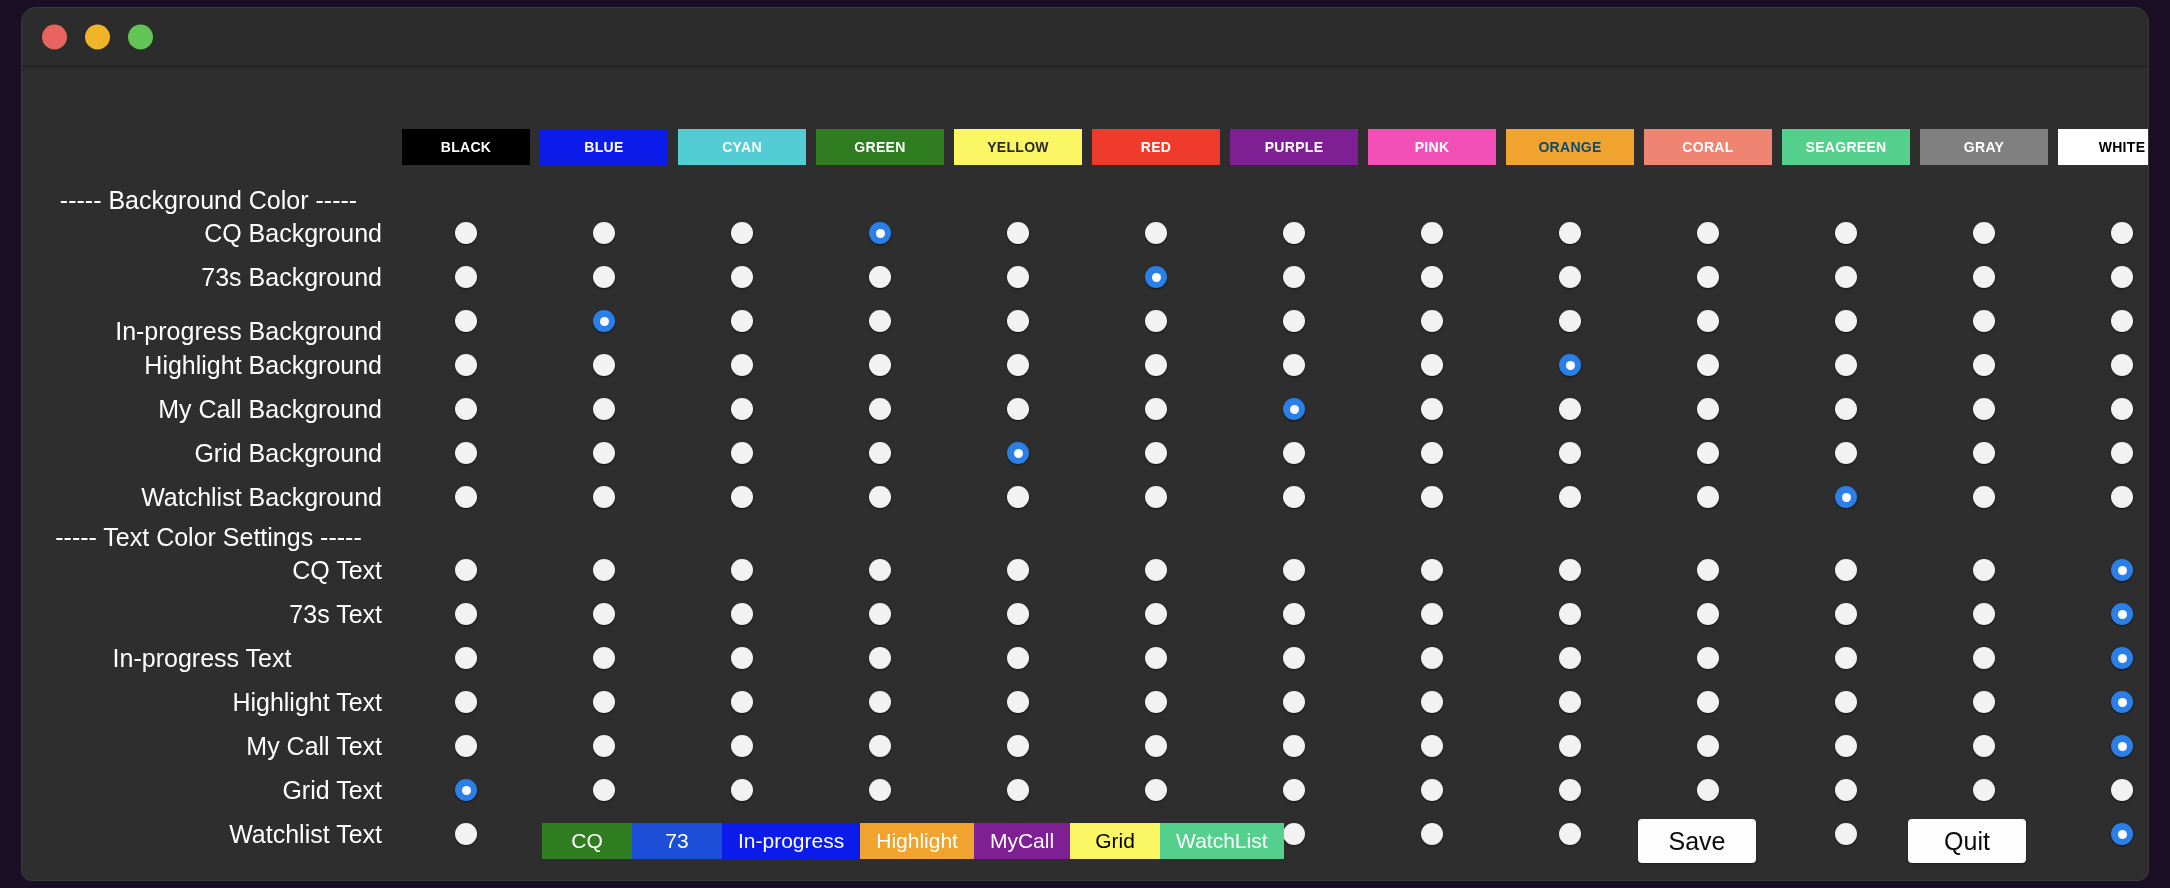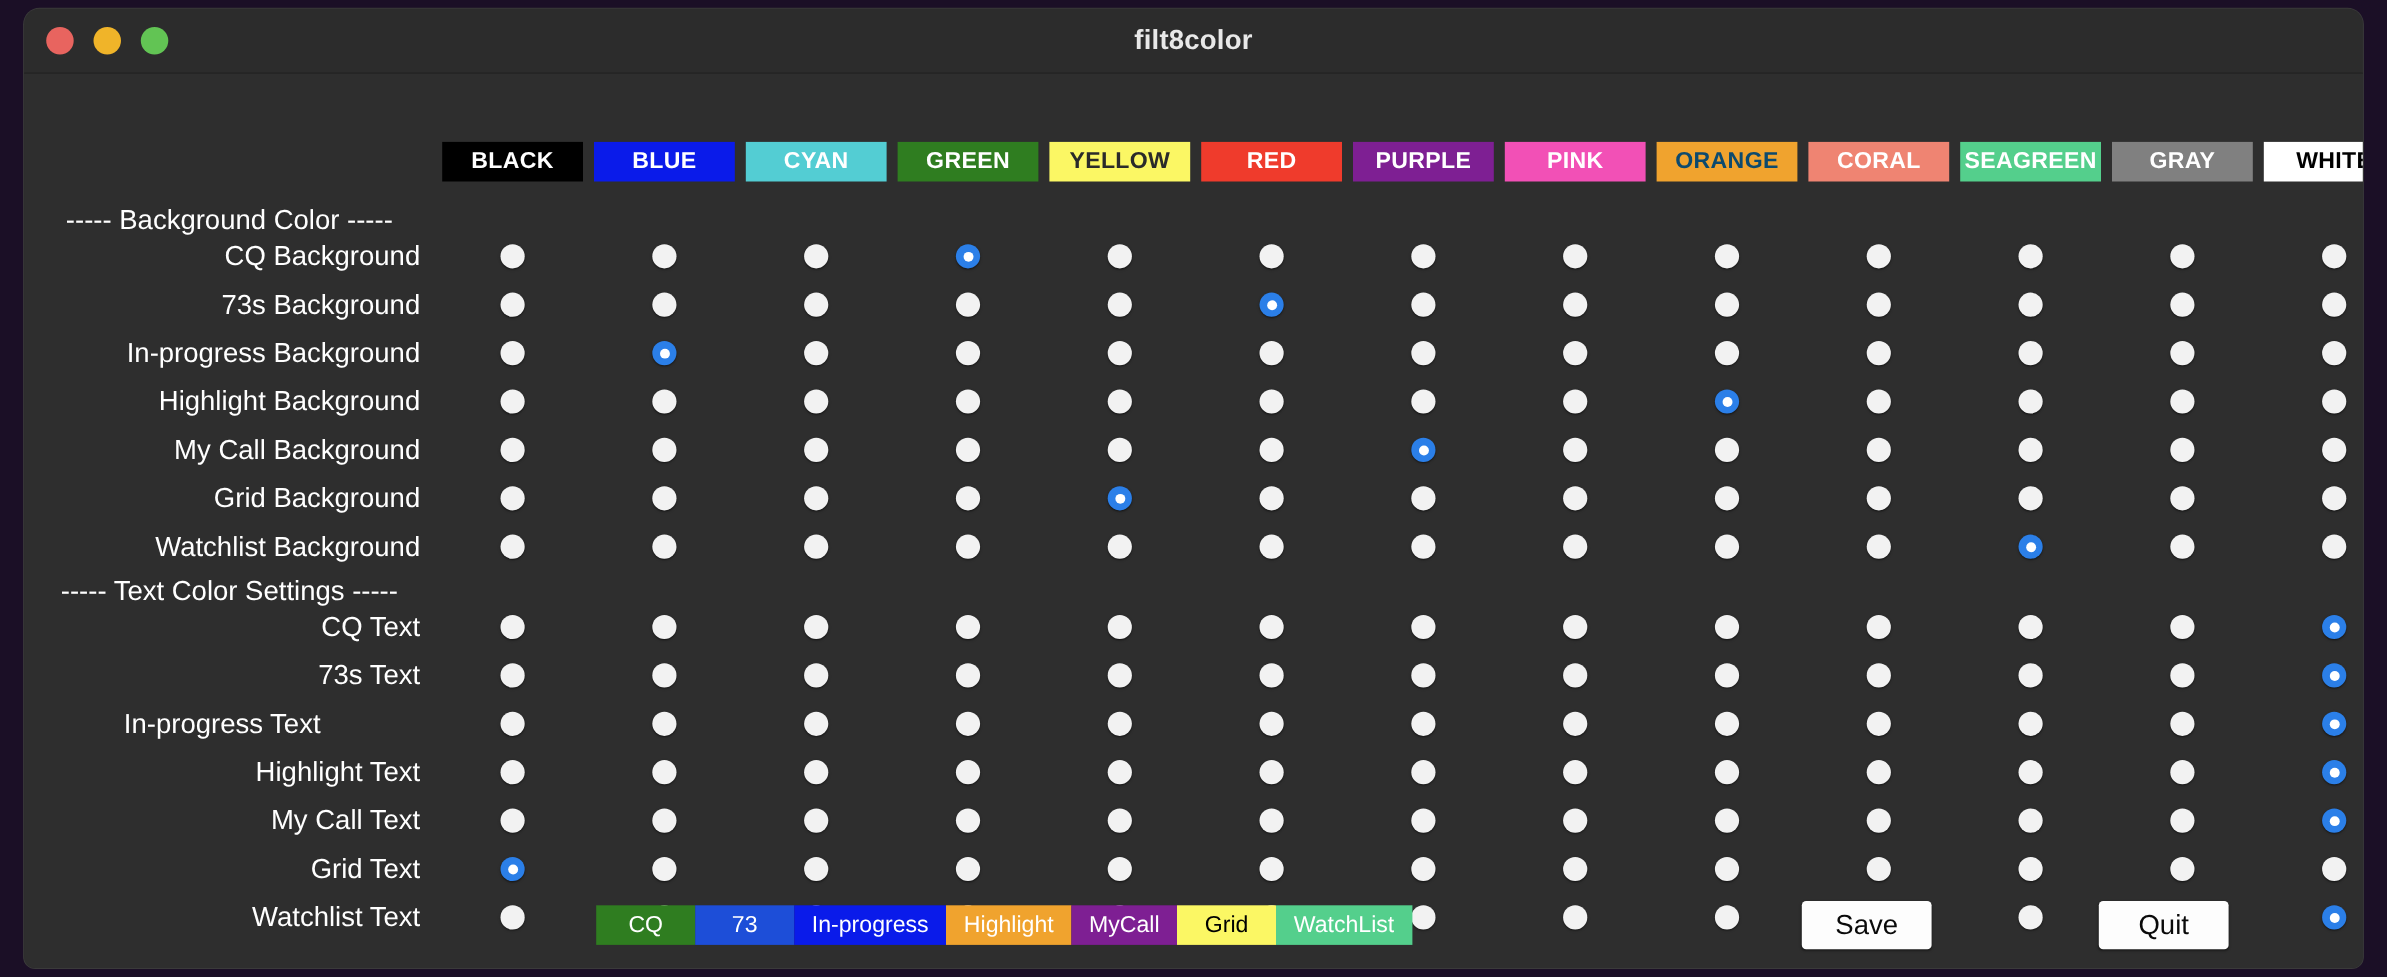"filt8color" div { html: <div>filt8color</div> -> none }
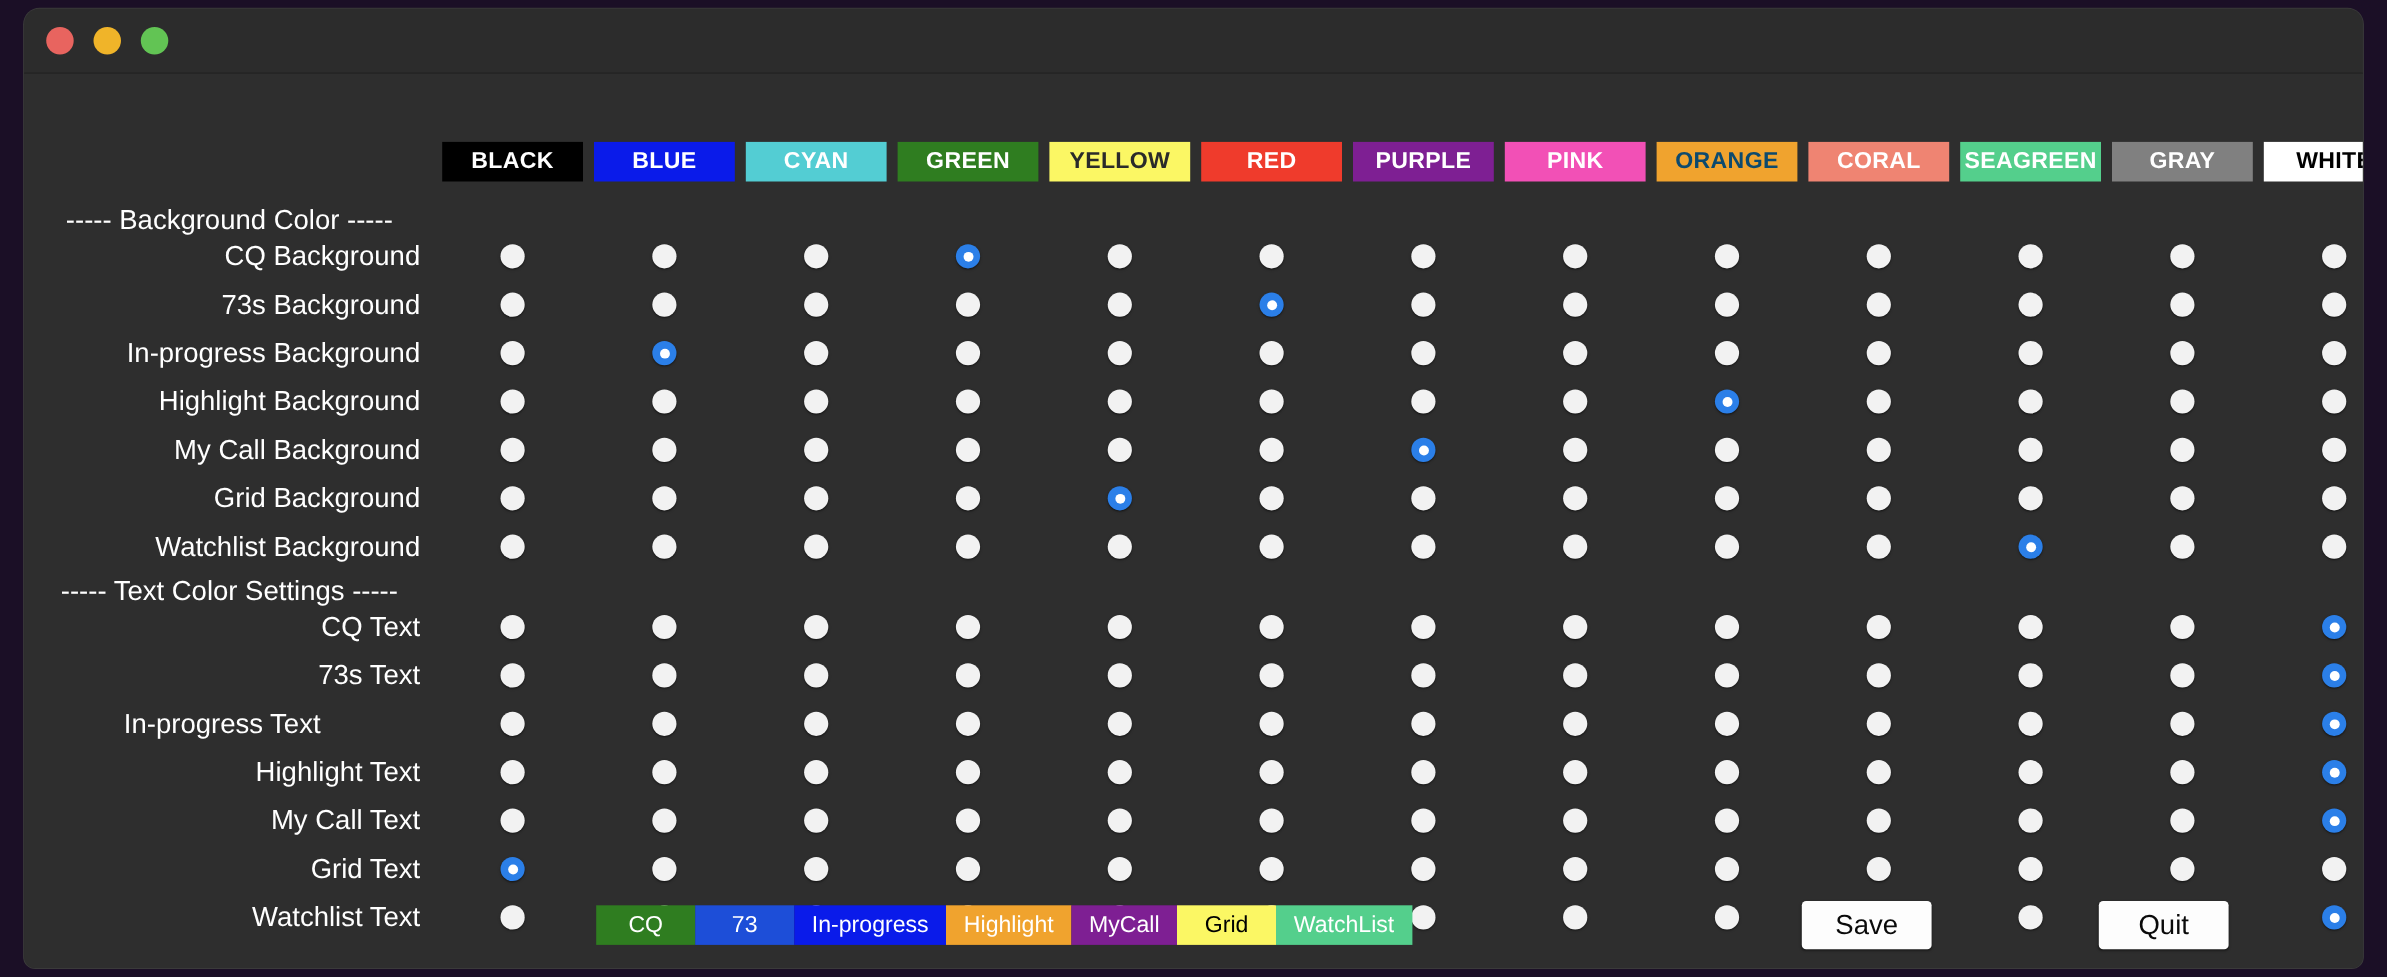"BLACK" .col-head { font-size: 21px -> 14px }
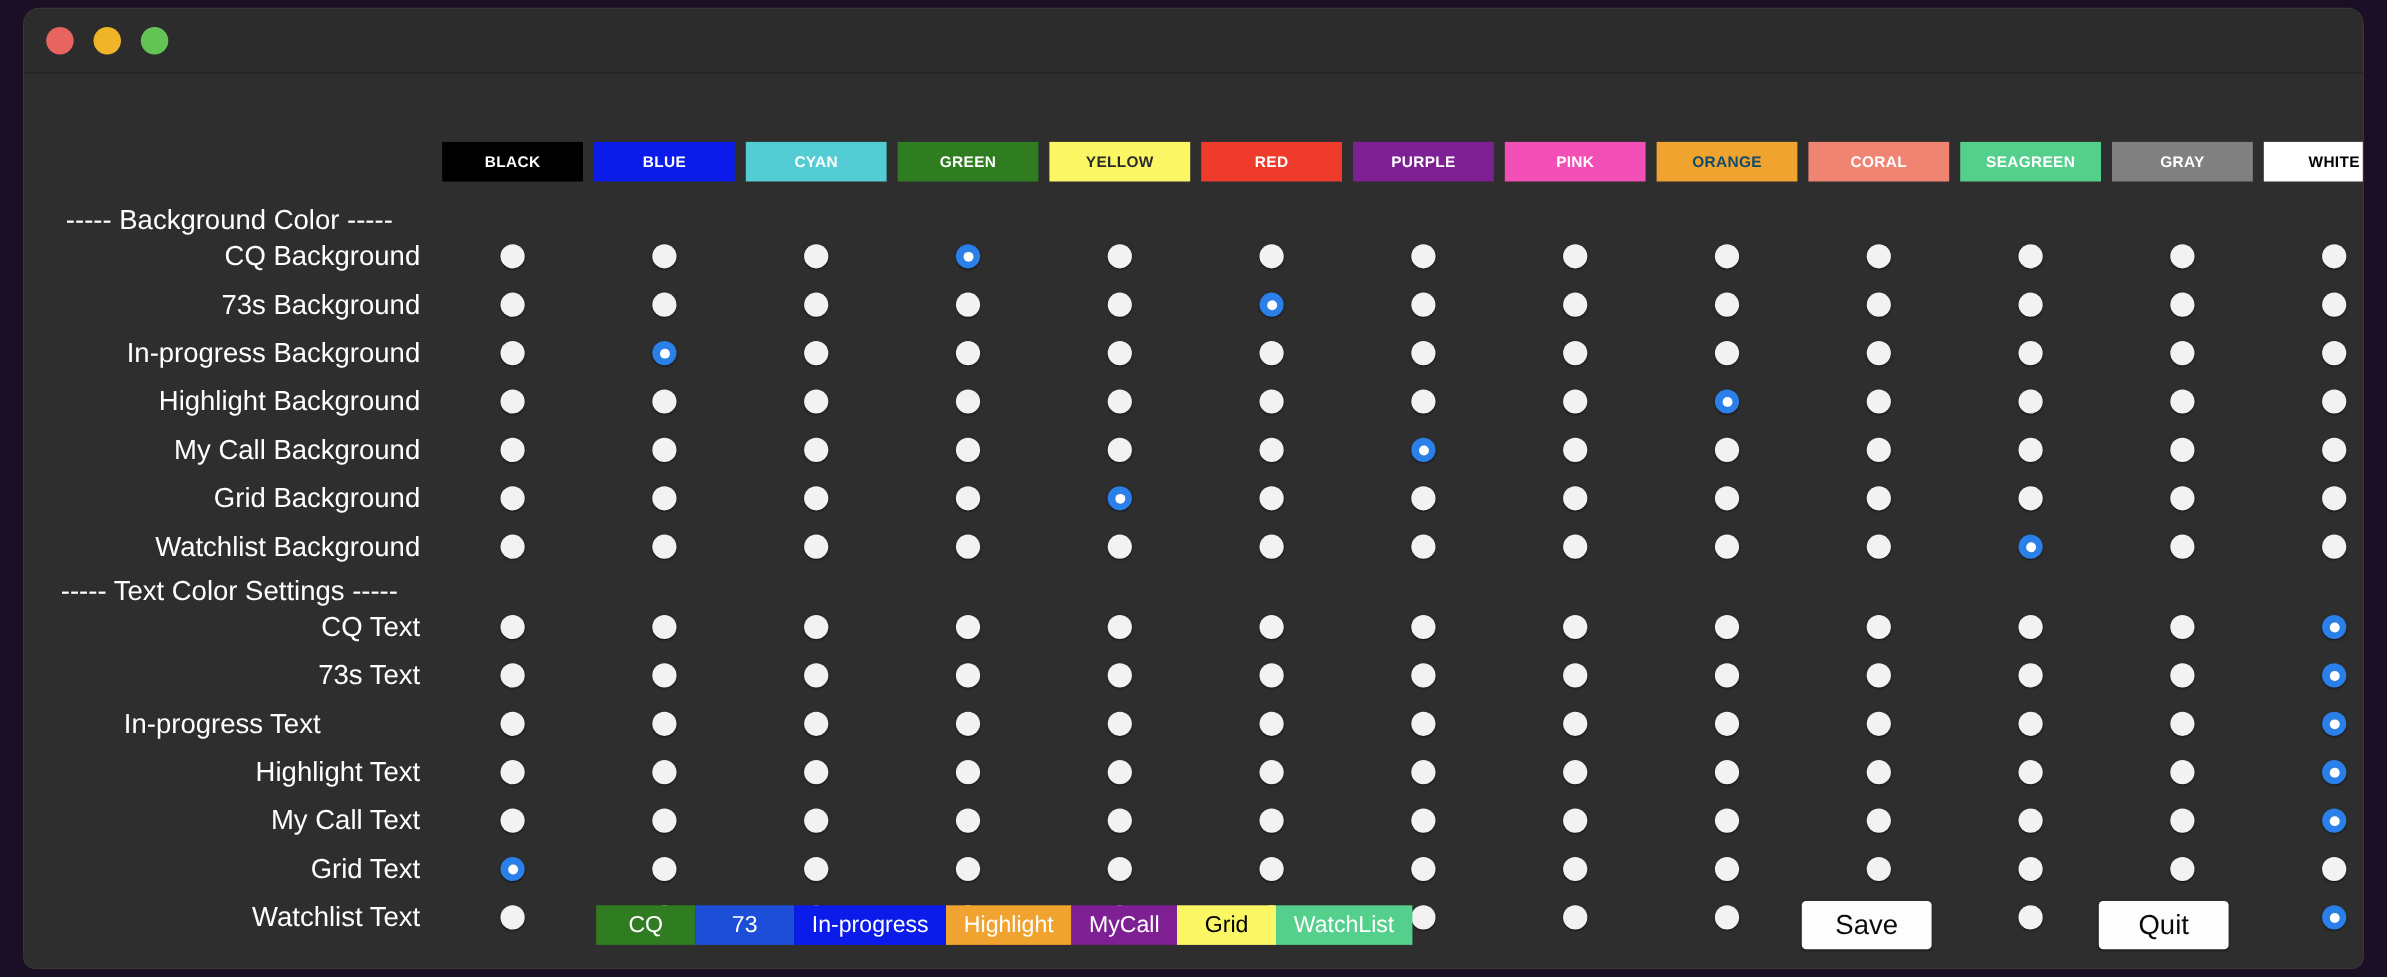"In-progress Background" div.row-label { top: 236px -> 246px }
